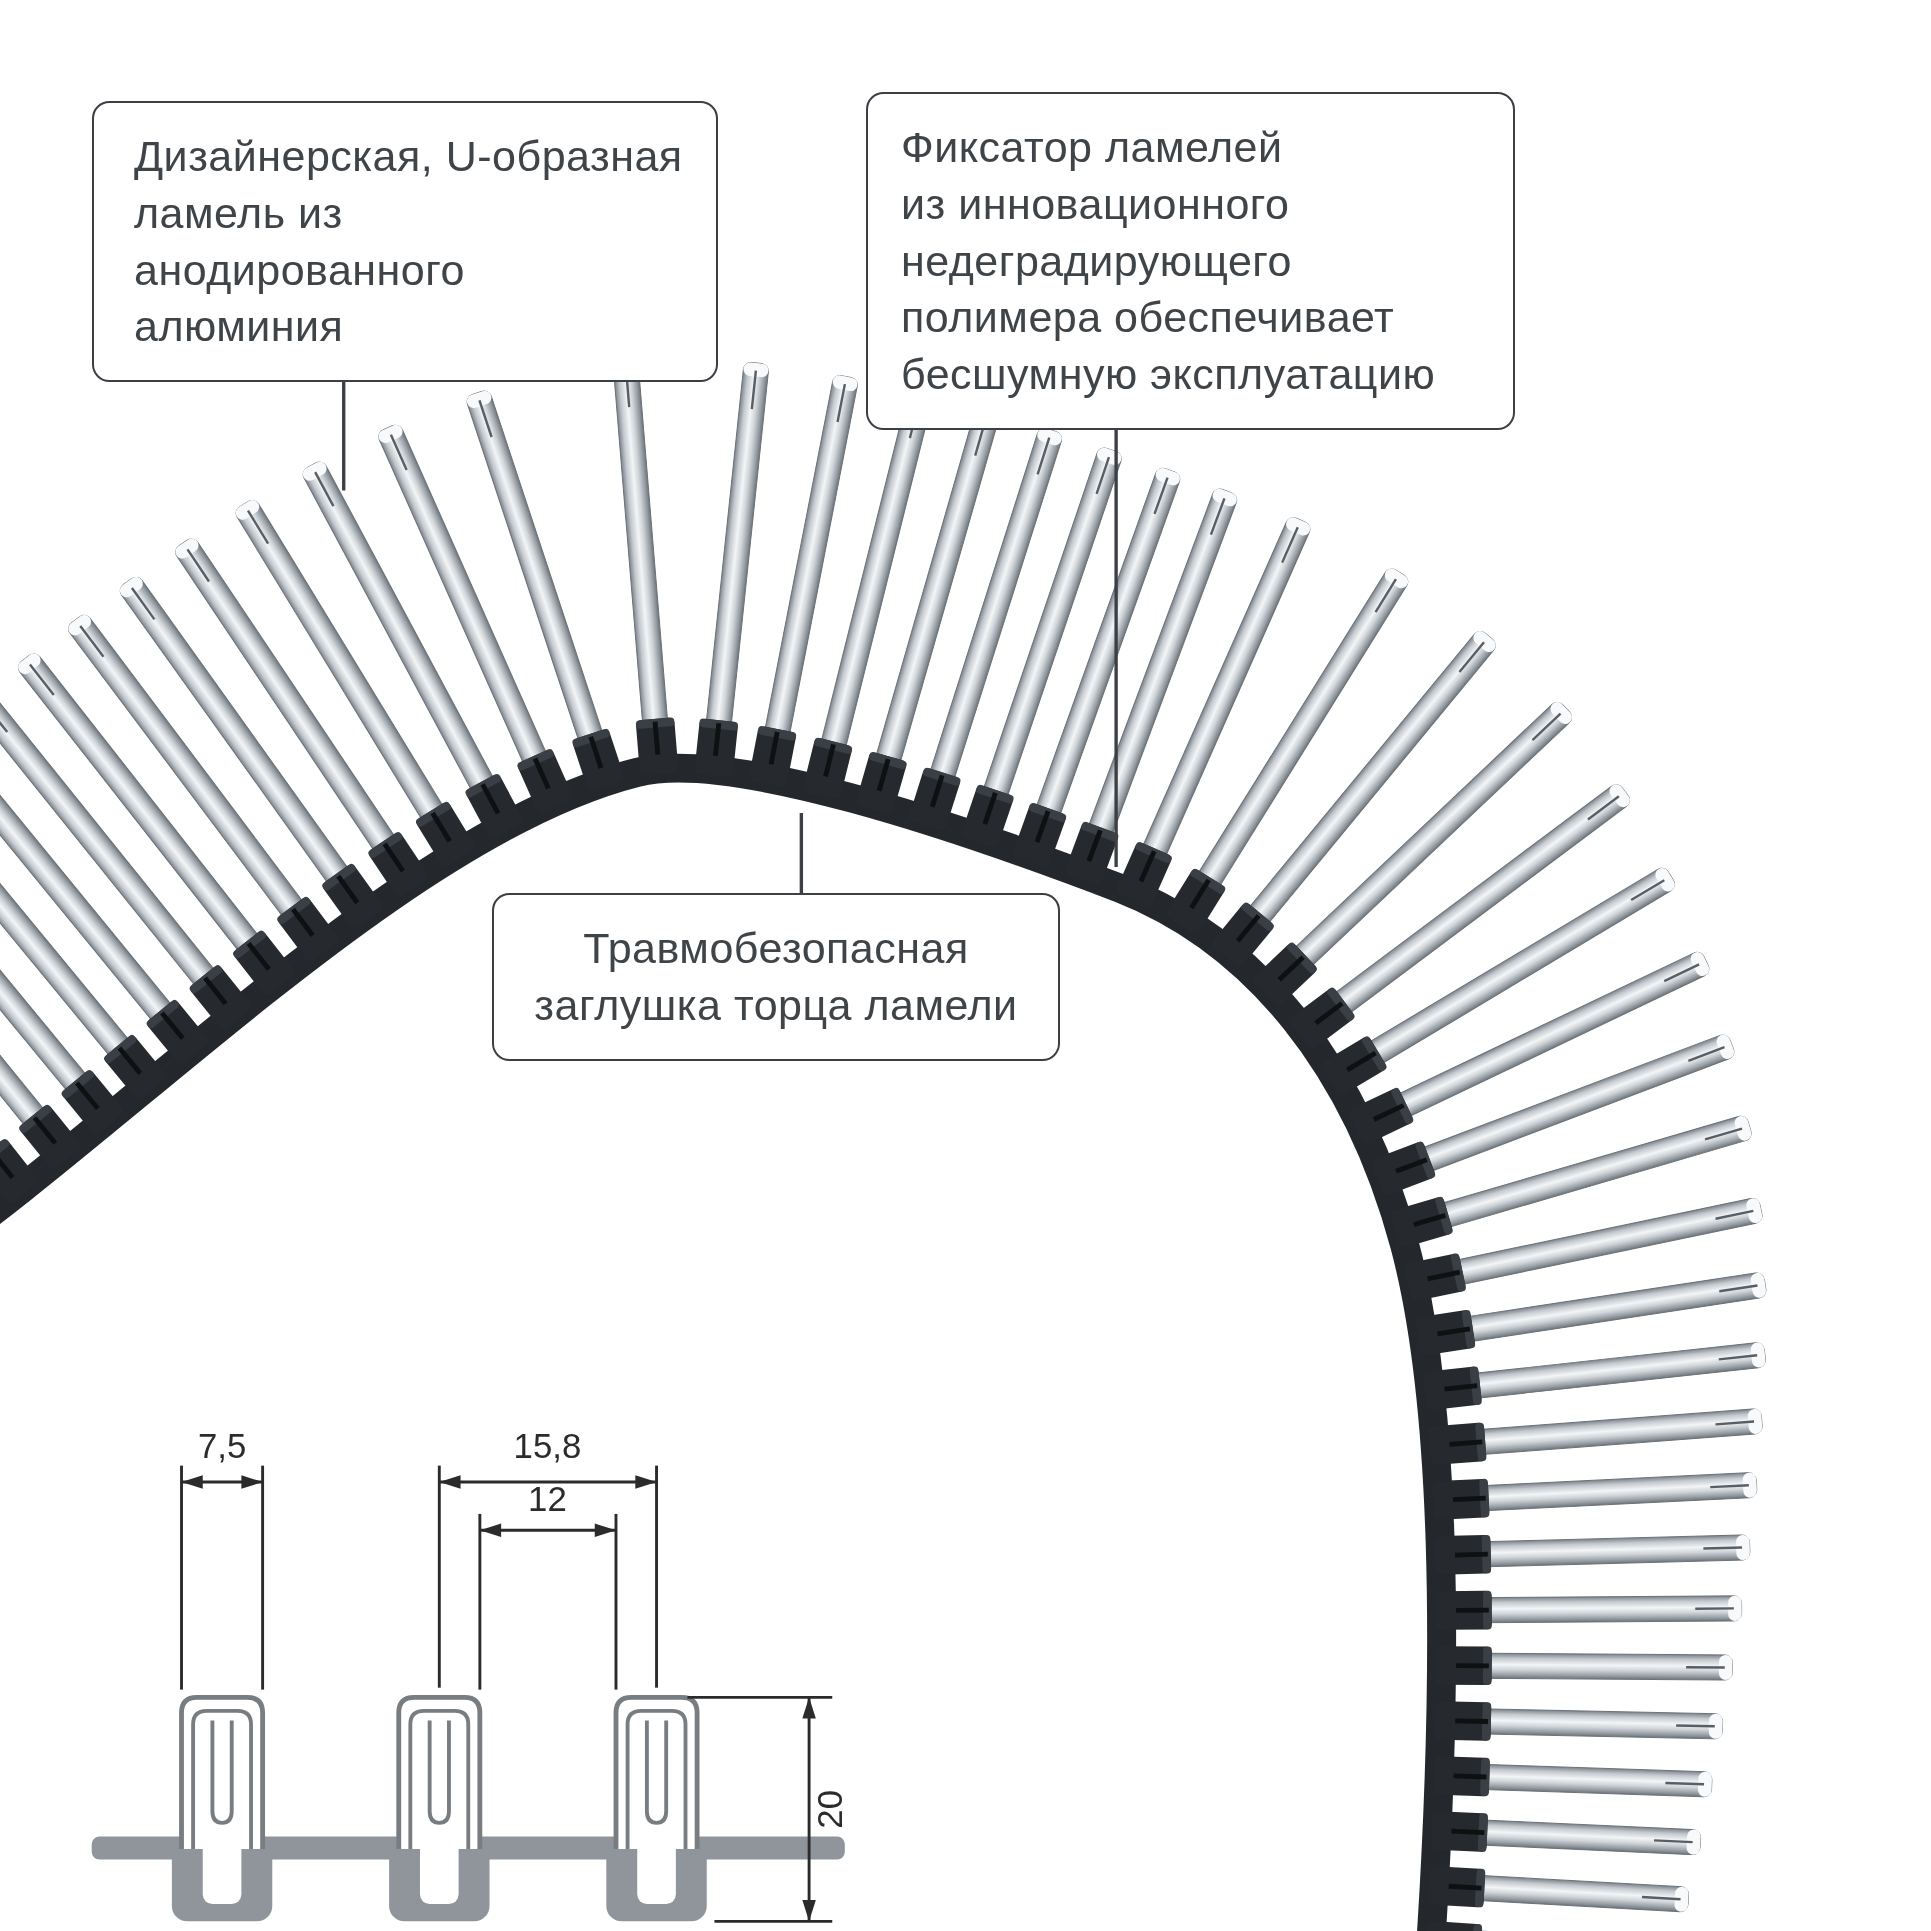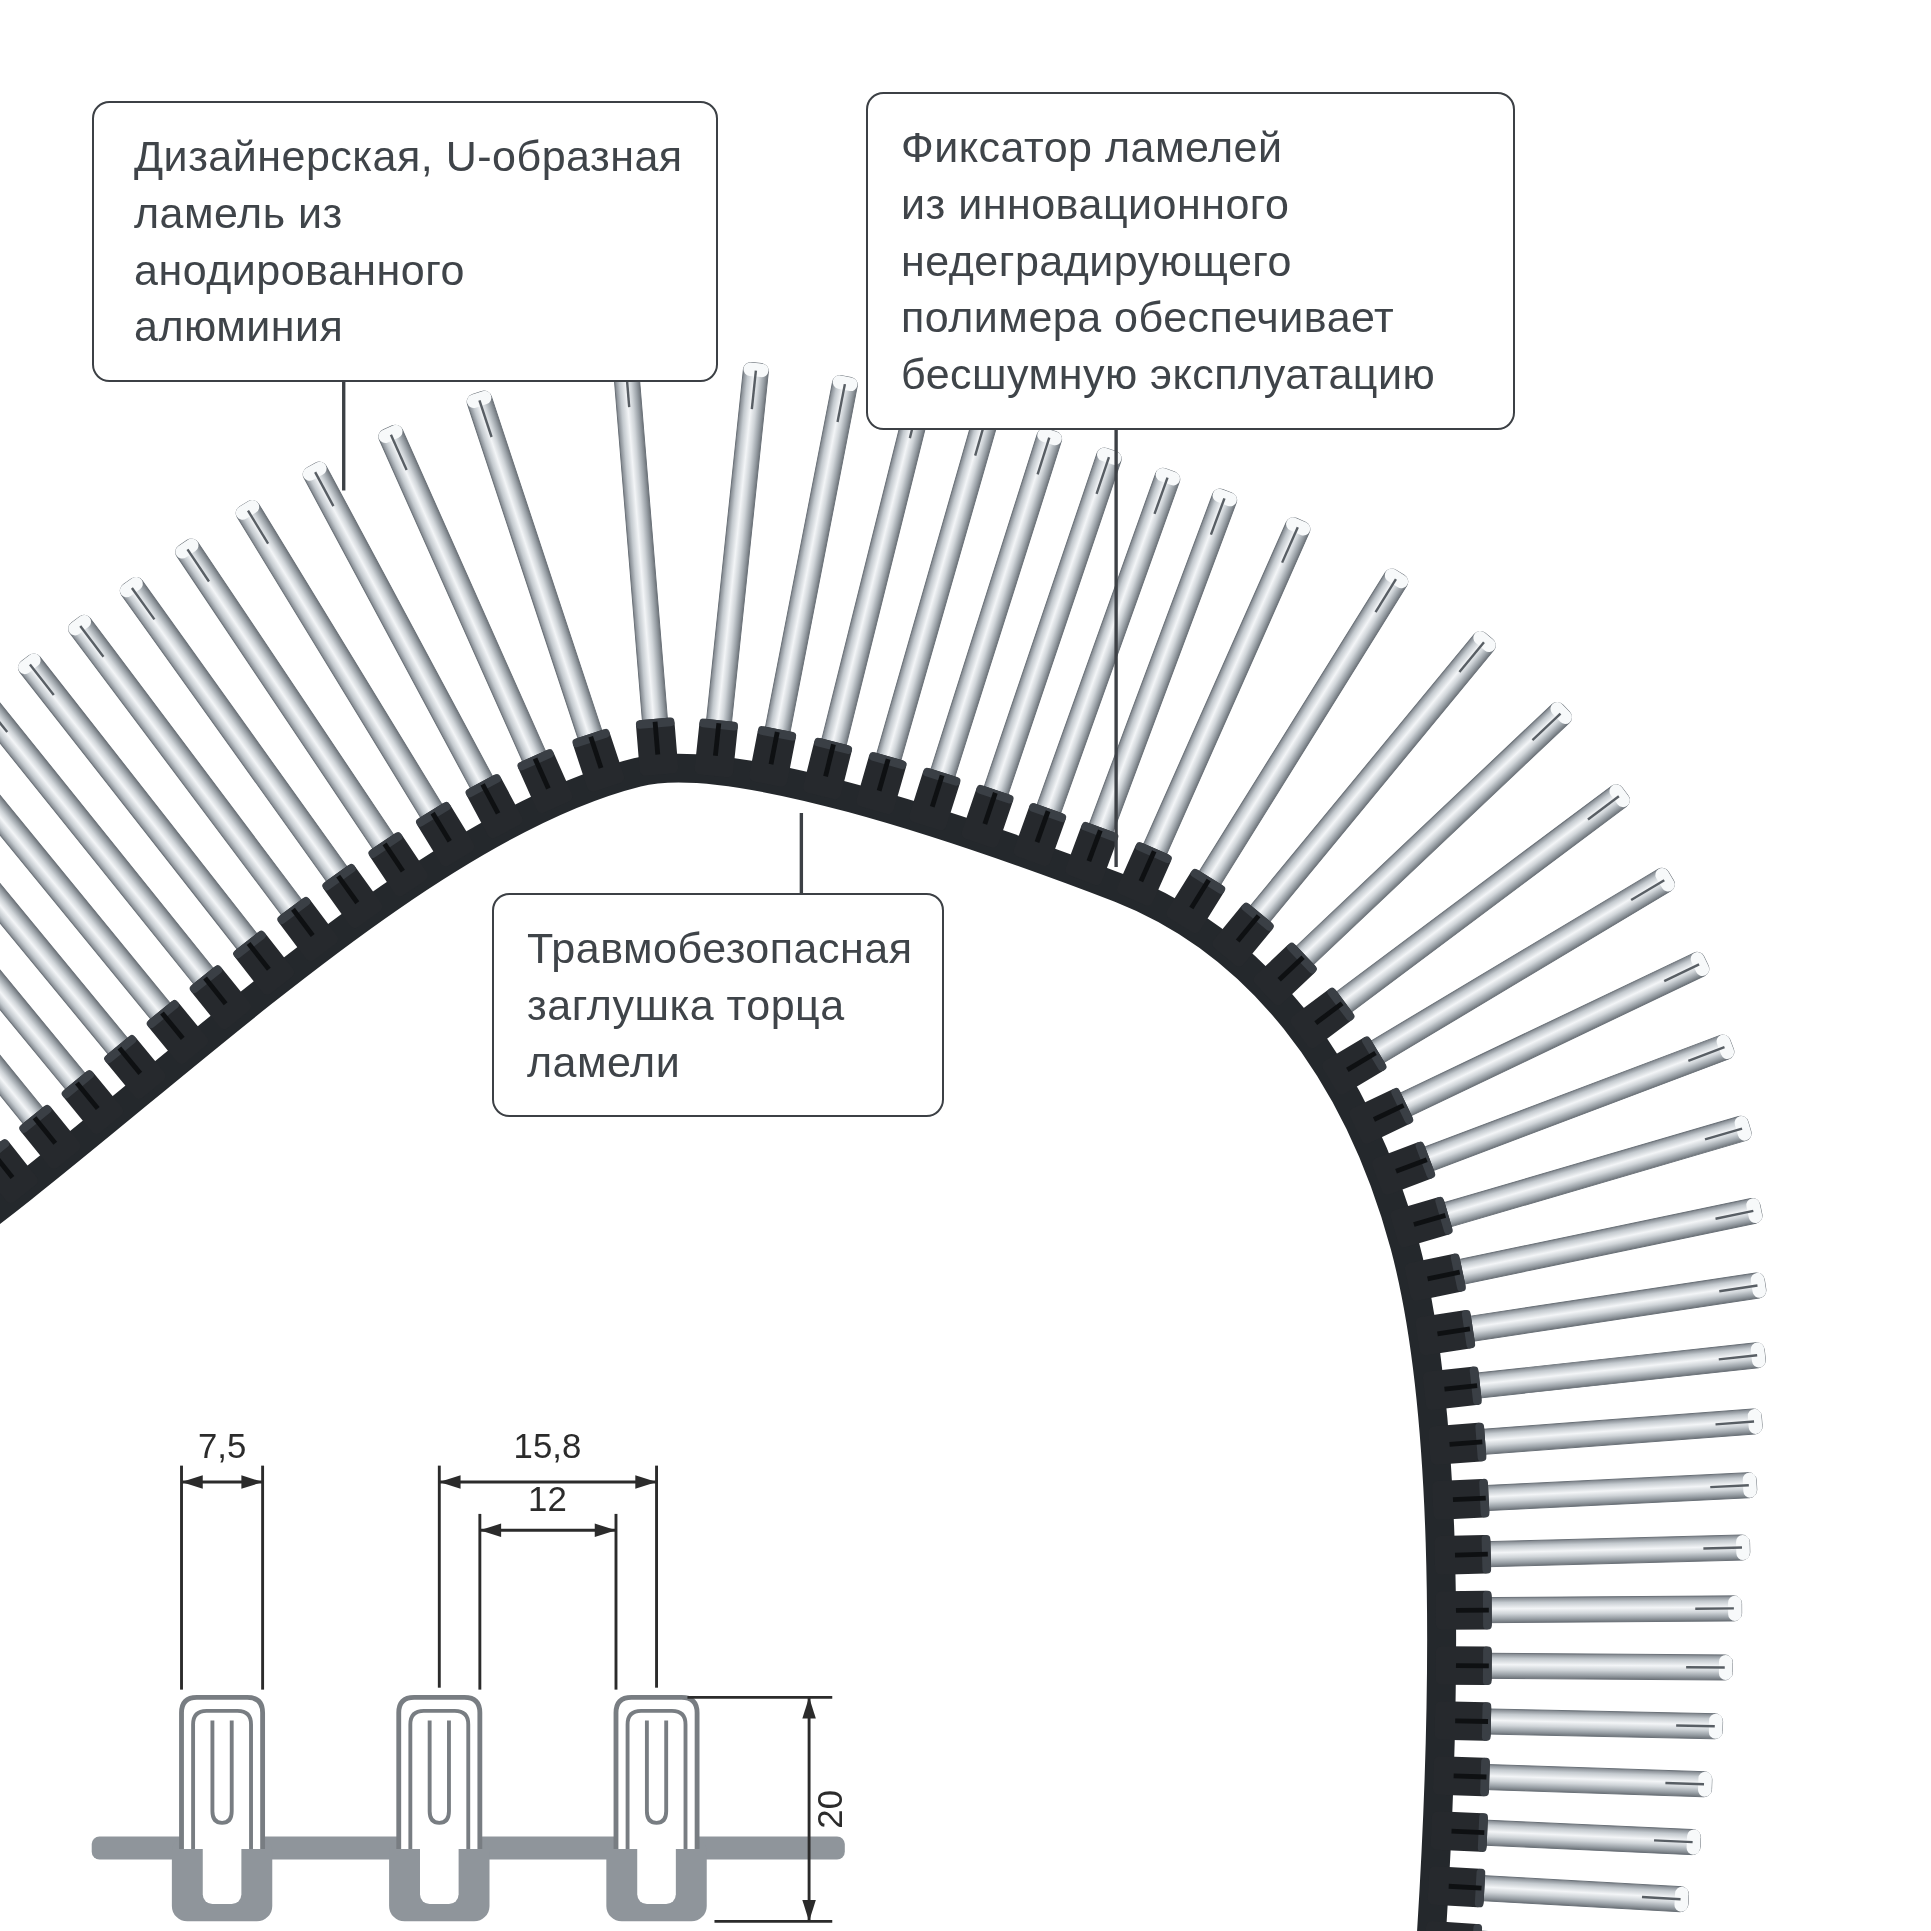"Травмобезопасная" #callout-endcap { text-align: none -> center; width: 452px -> 568px }
